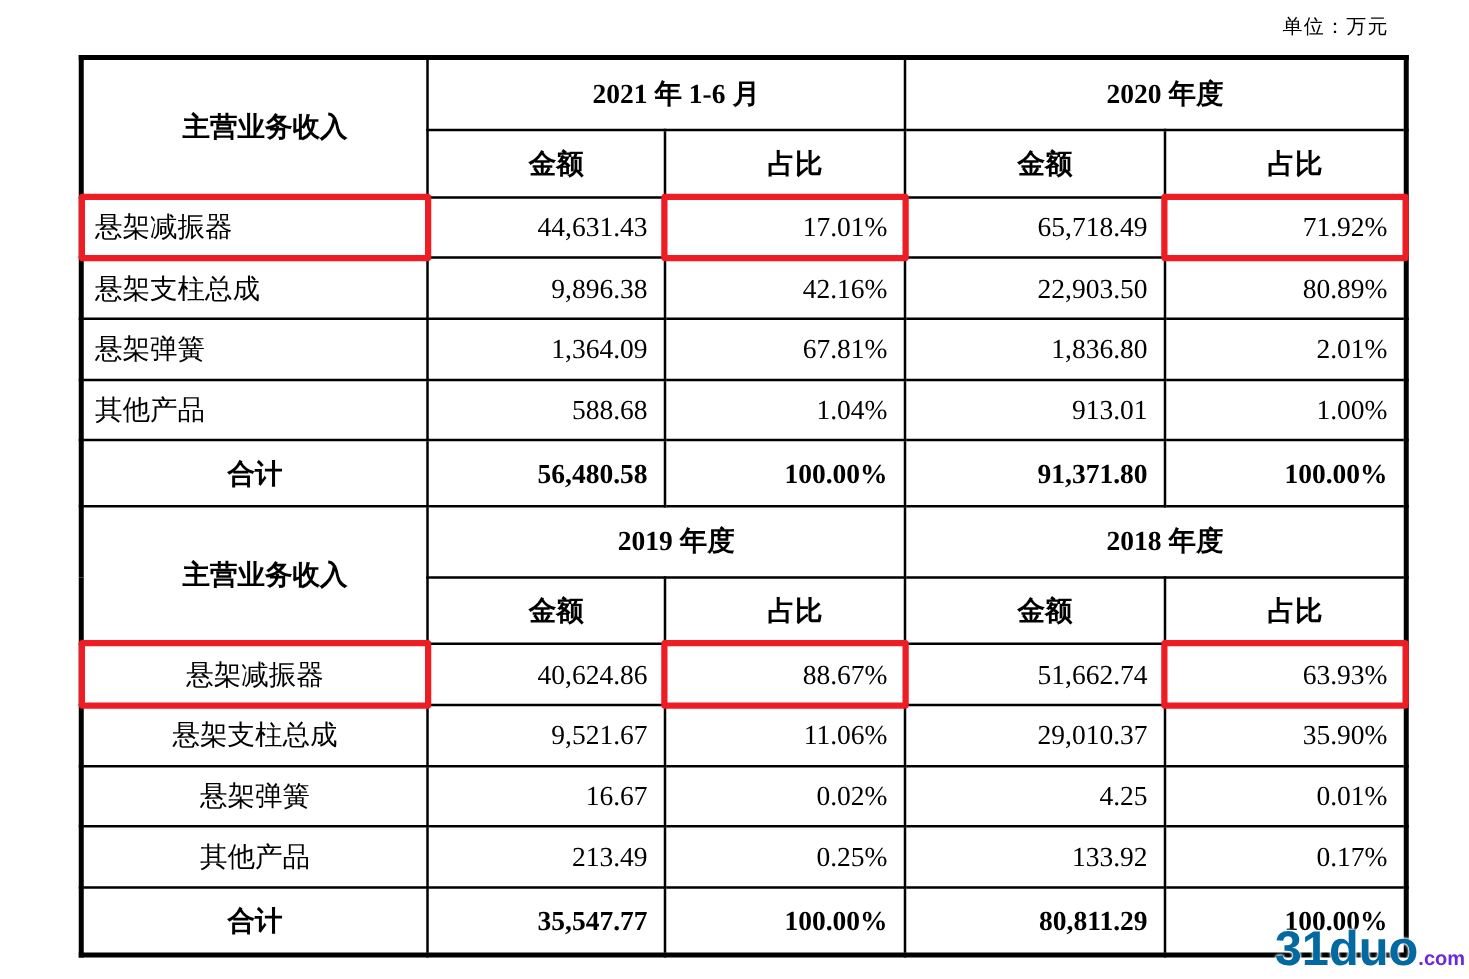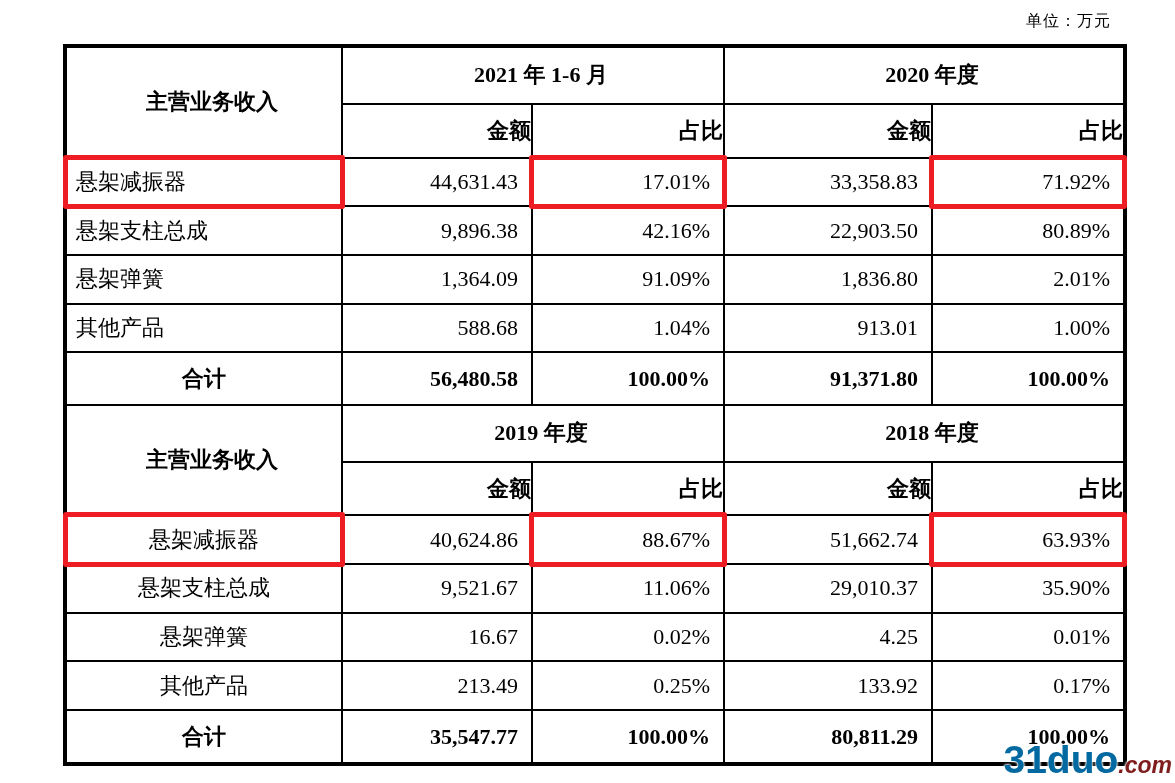"金额" .rh-s1 td { text-align: right -> none }
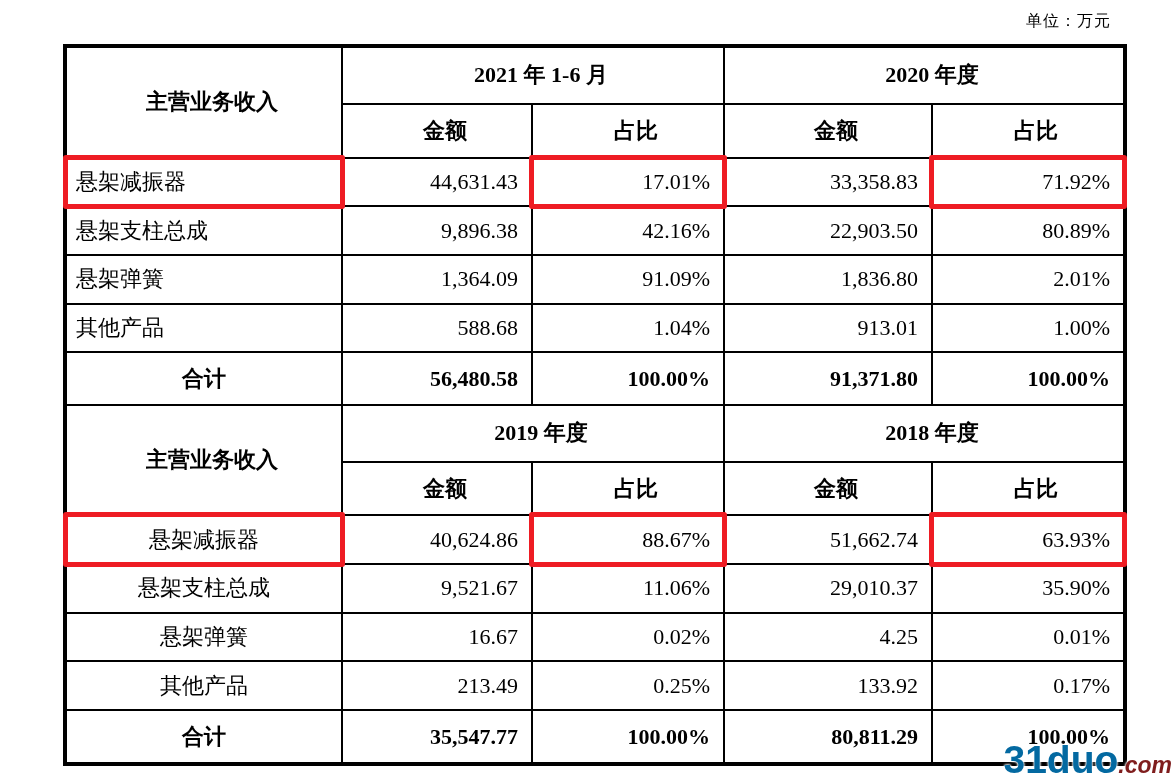"33,358.83" td.num { text: 33,358.83 -> 65,718.49 }
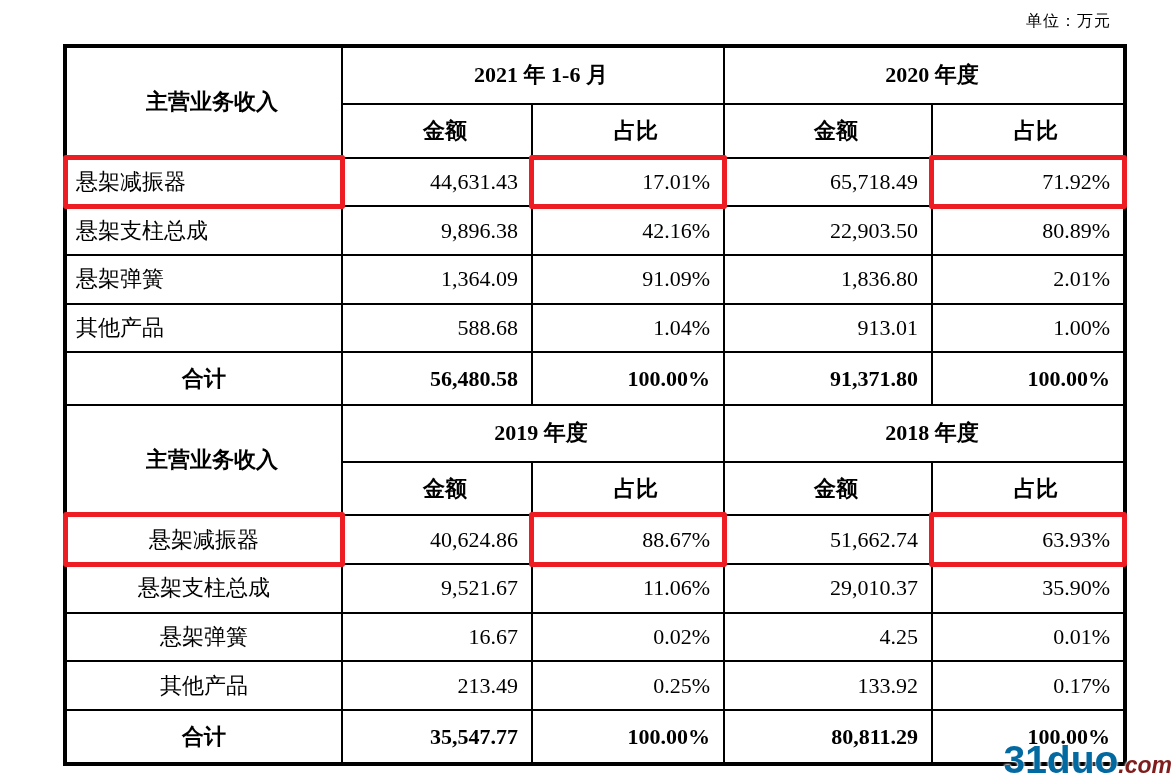"91.09%" td.num { text: 91.09% -> 67.81% }
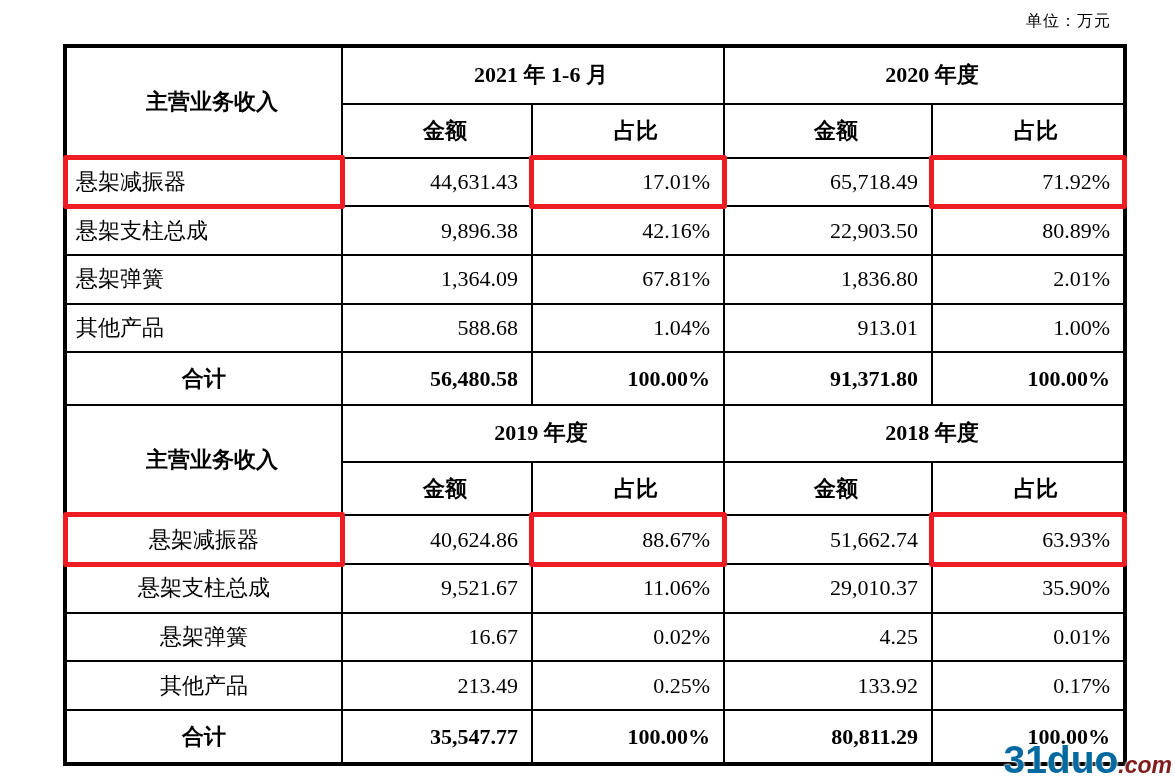".com" .wm-suffix { color: #7f1d1d -> #6d28d9; font-size: 23px -> 16px; font-style: italic -> none }
